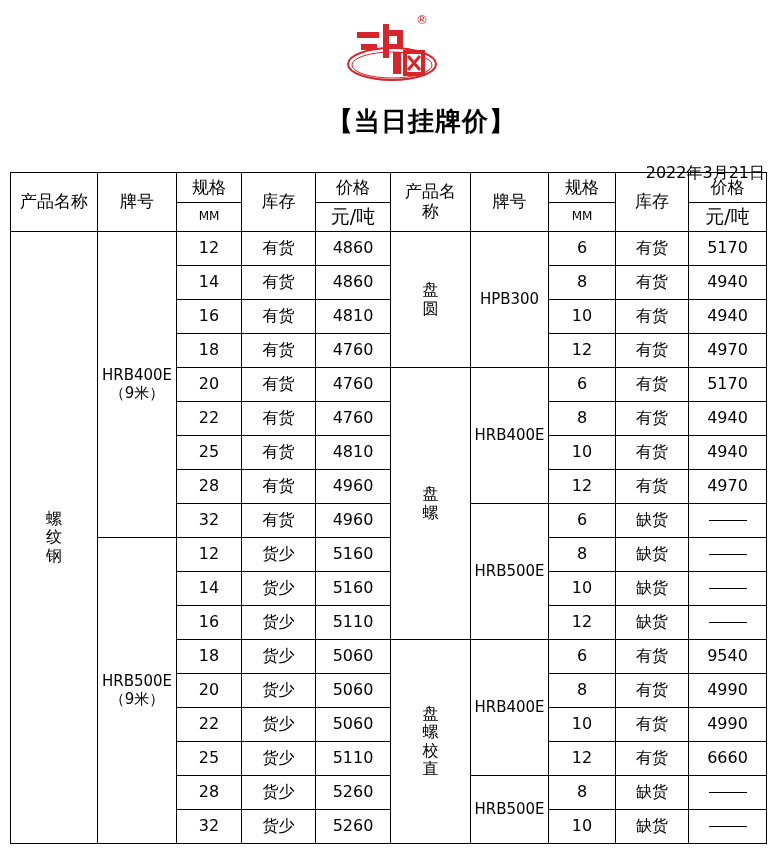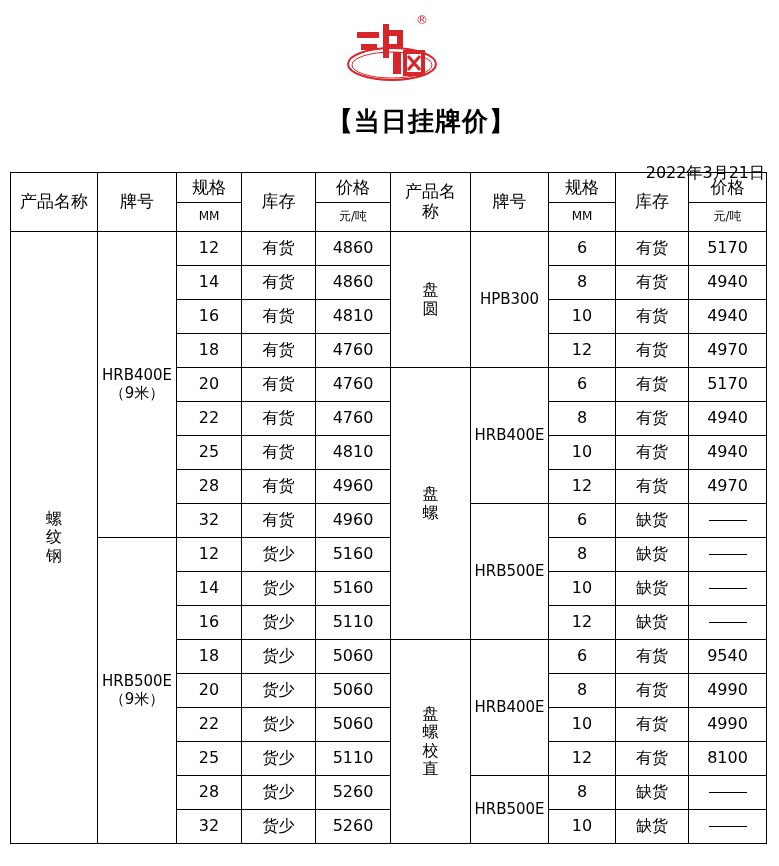"元/吨" .unit { font-size: 12px -> 19px }
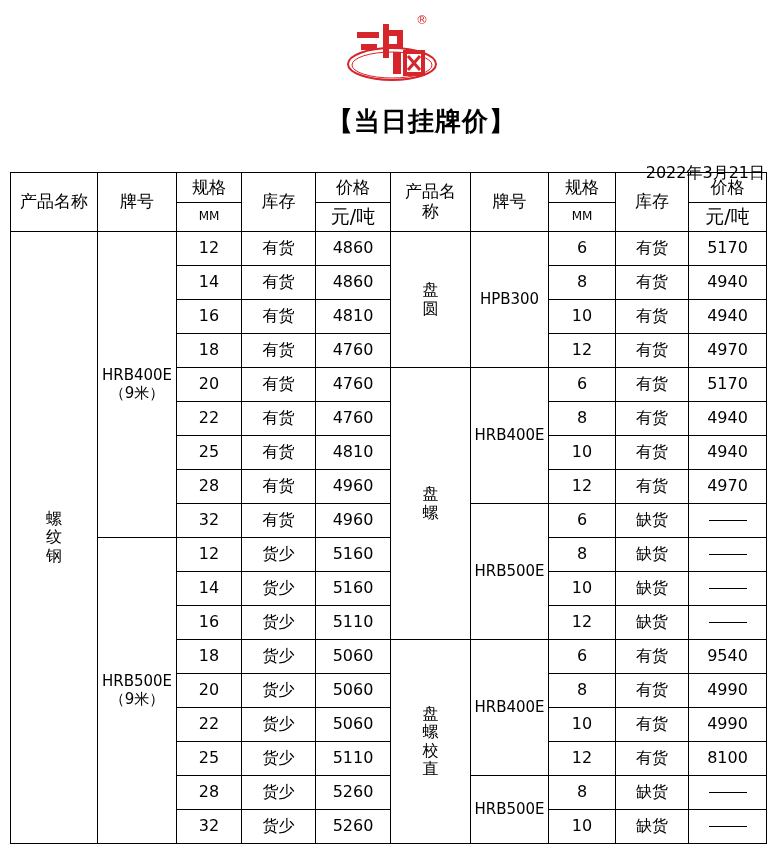"8100" td { text: 8100 -> 6660 }
